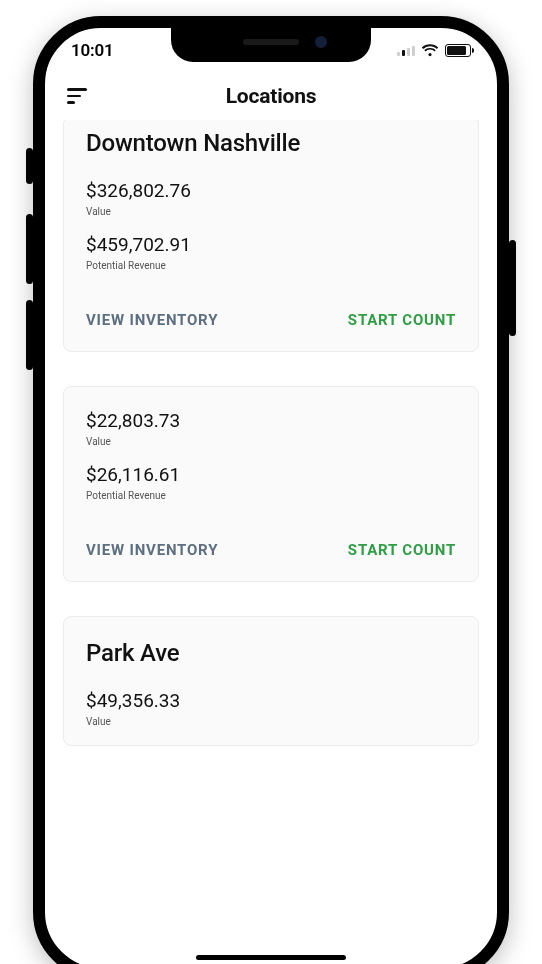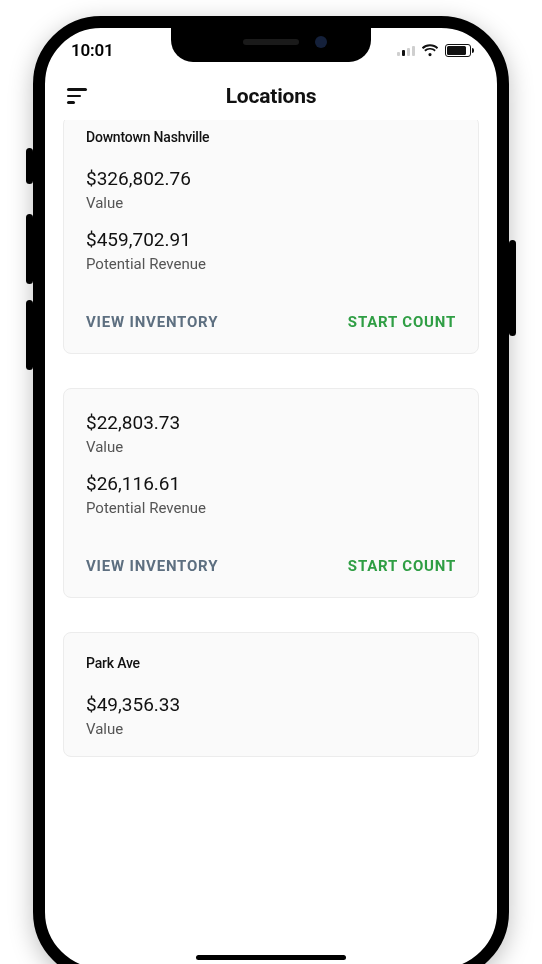"Downtown Nashville" .card h2 { font-size: 14px -> 24px }
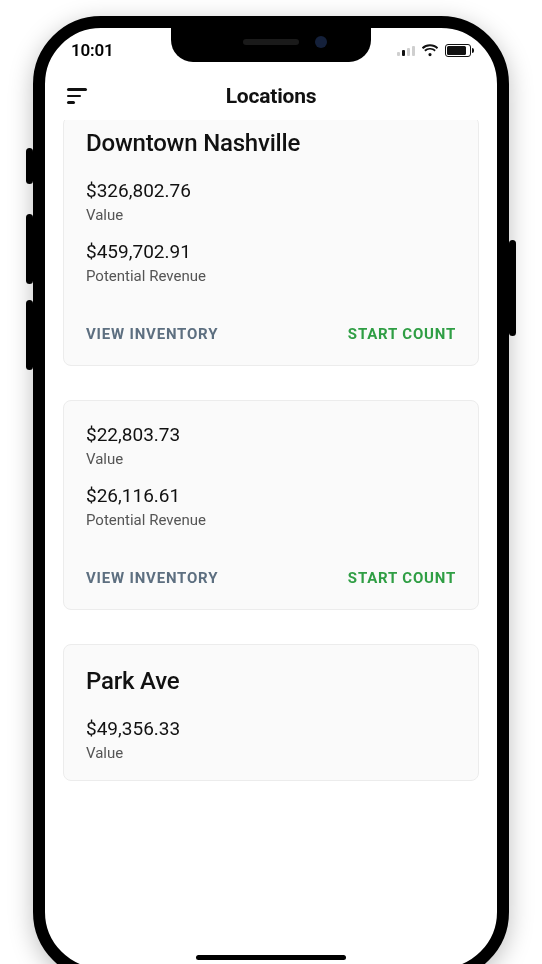"Value" .metric .label { font-size: 15px -> 10px }
